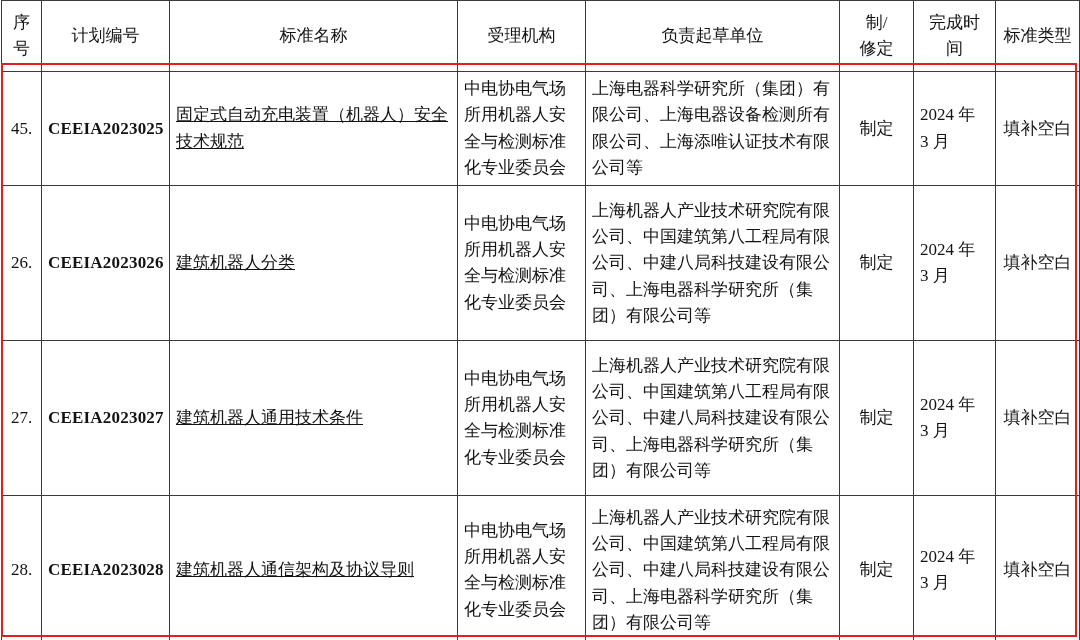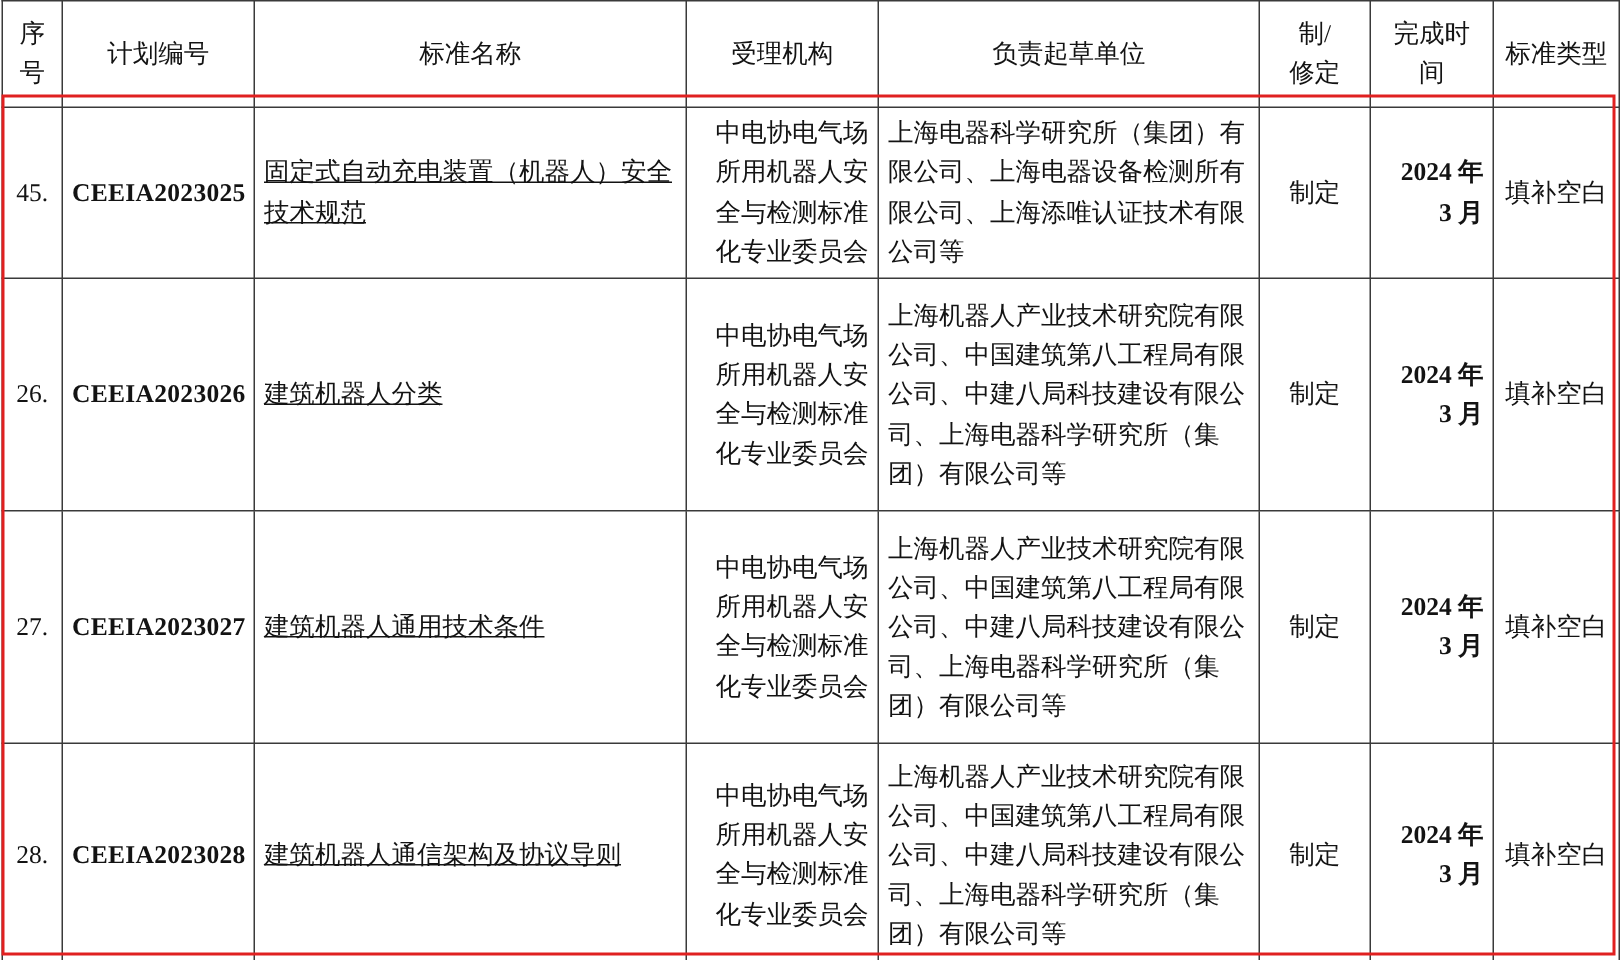"中电协电气场所用机器人安全与检测标准化专业委员会" td.org { text-align: right -> left }
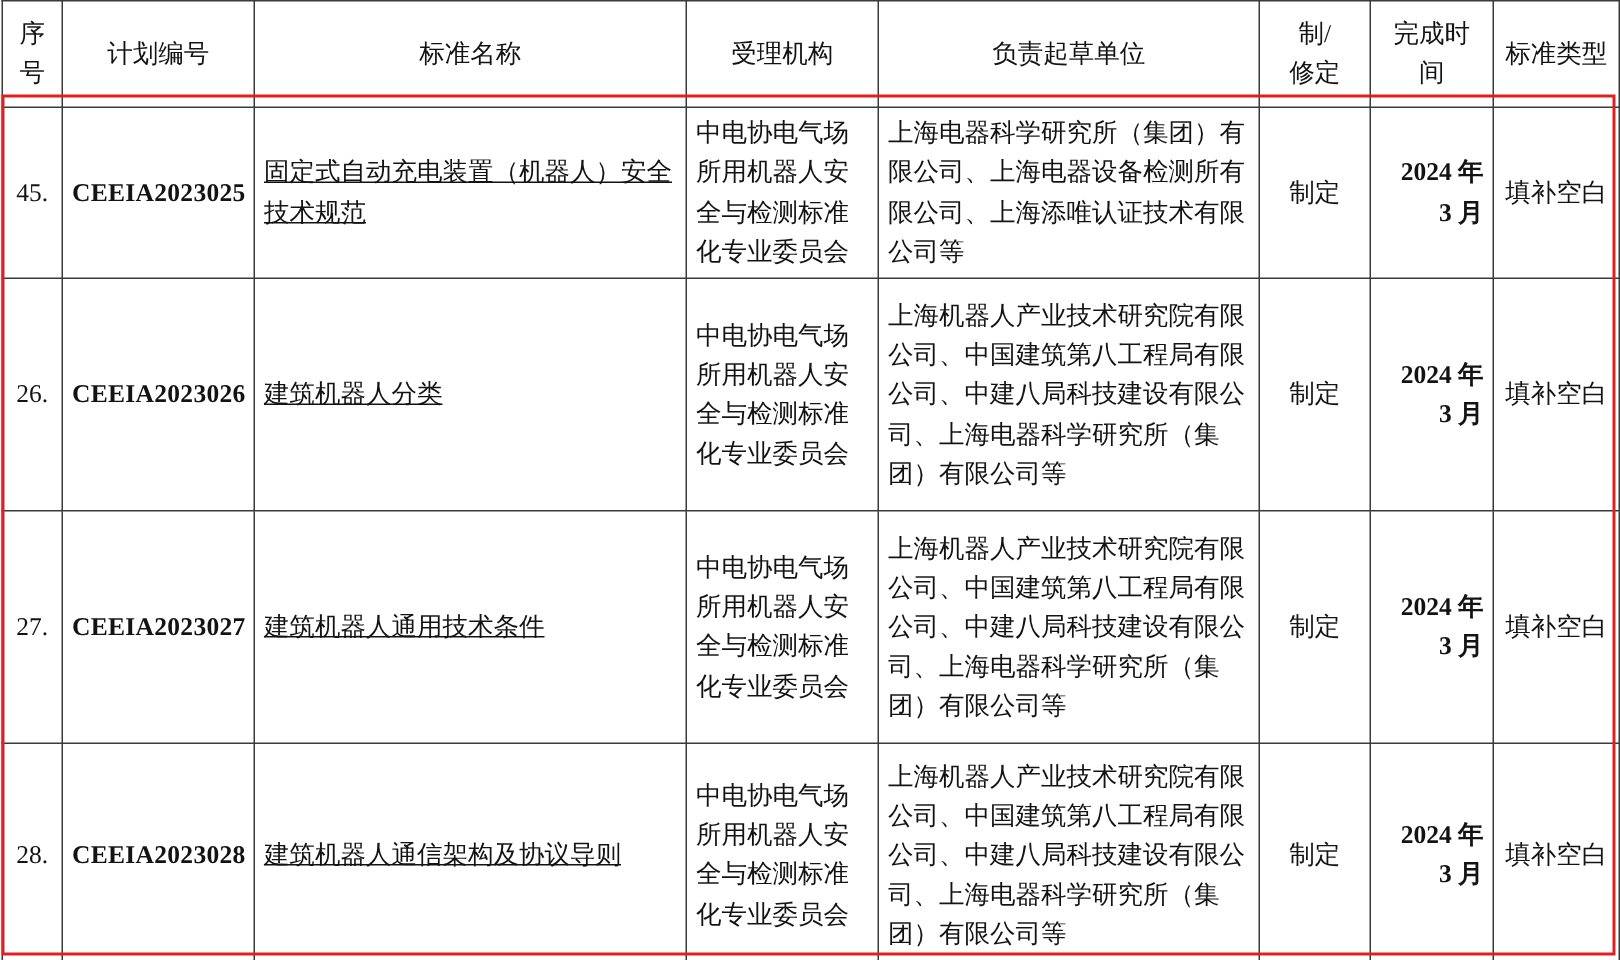"2024 年" td.date { font-weight: bold -> none; text-align: right -> left }
